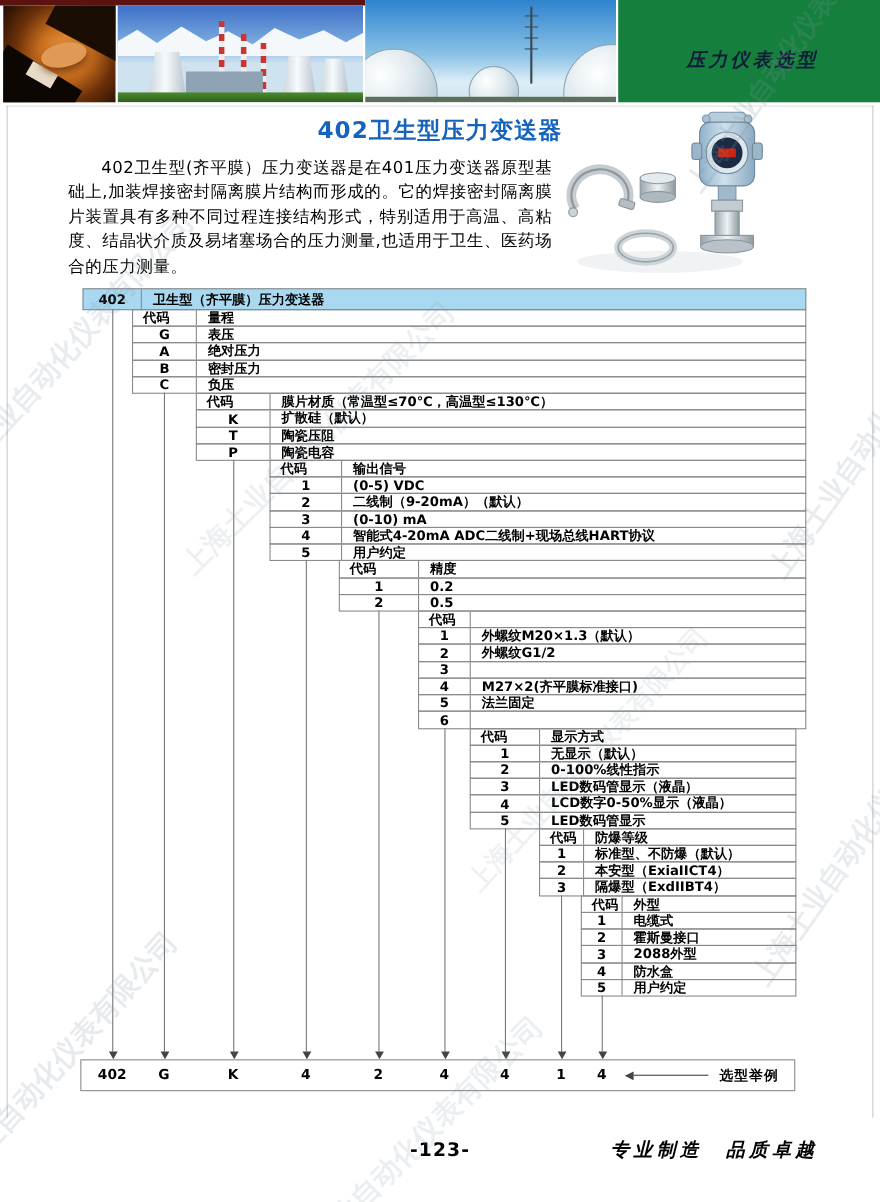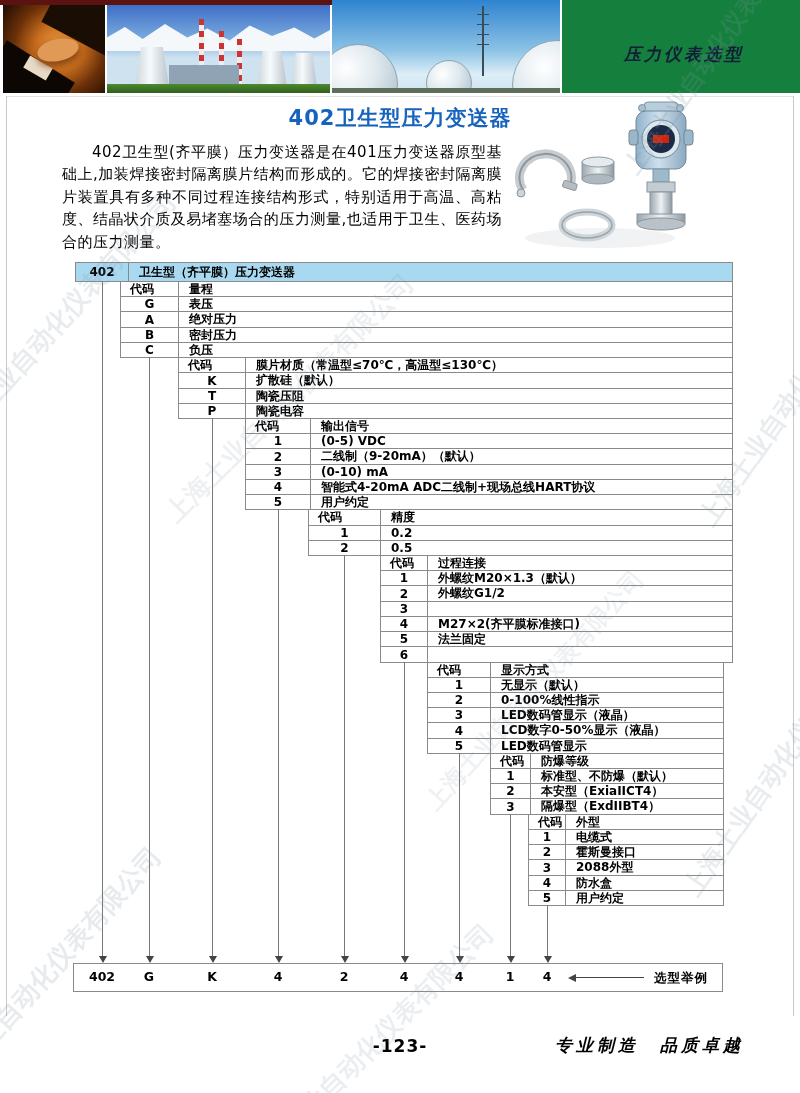"过程连接" div.cell-desc { html: <div>过程连接</div> -> none }
